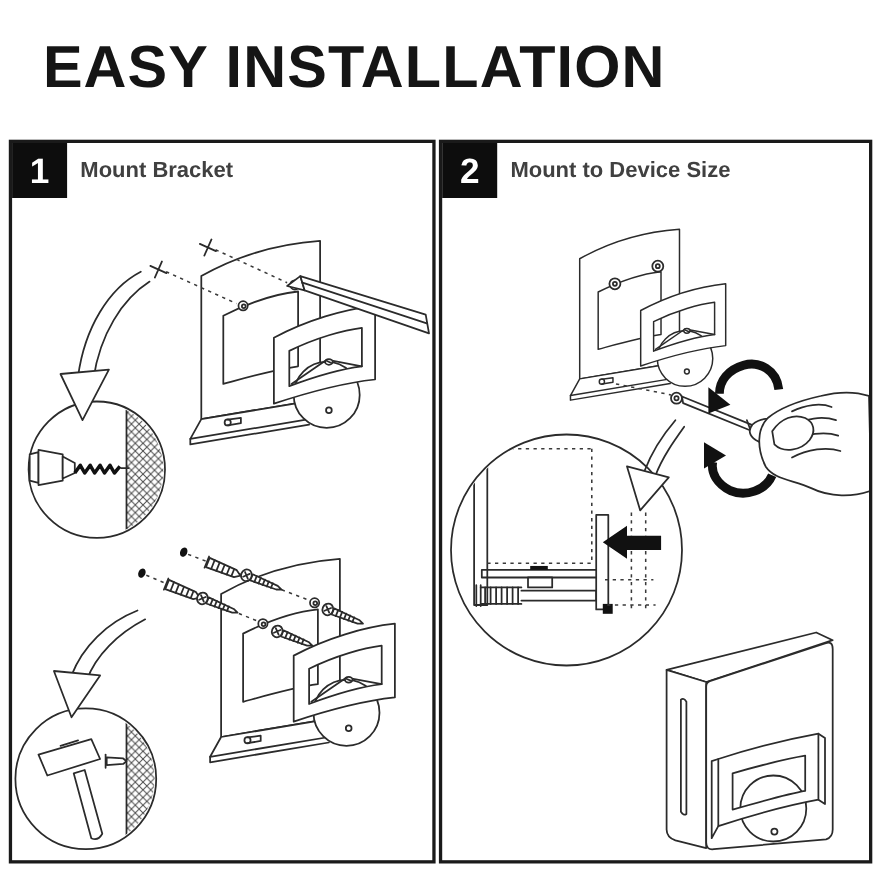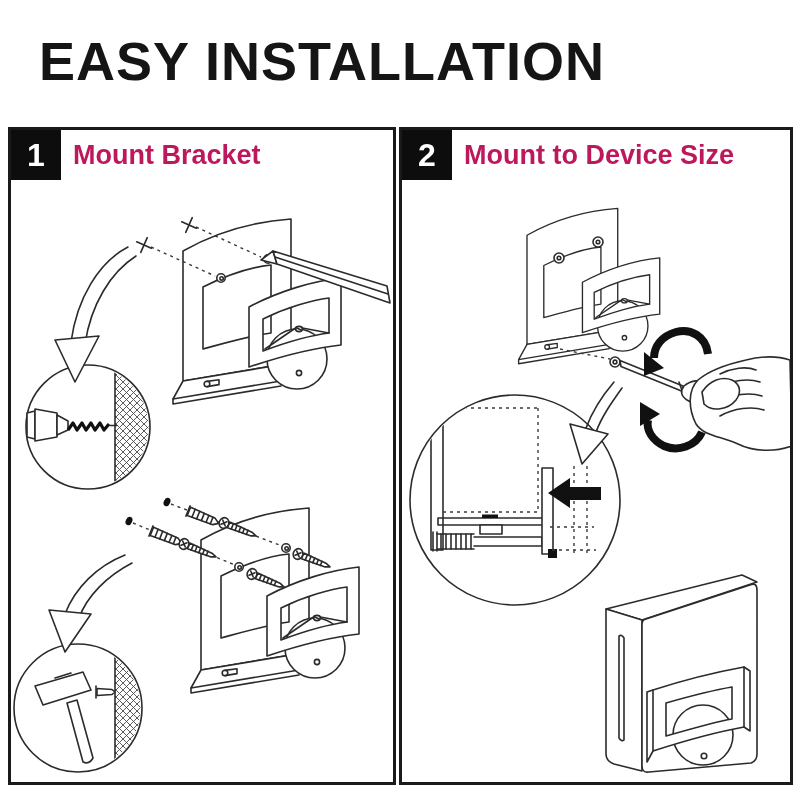"Mount Bracket" .step-label { color: #be185d -> #404040; font-size: 27px -> 20px }
